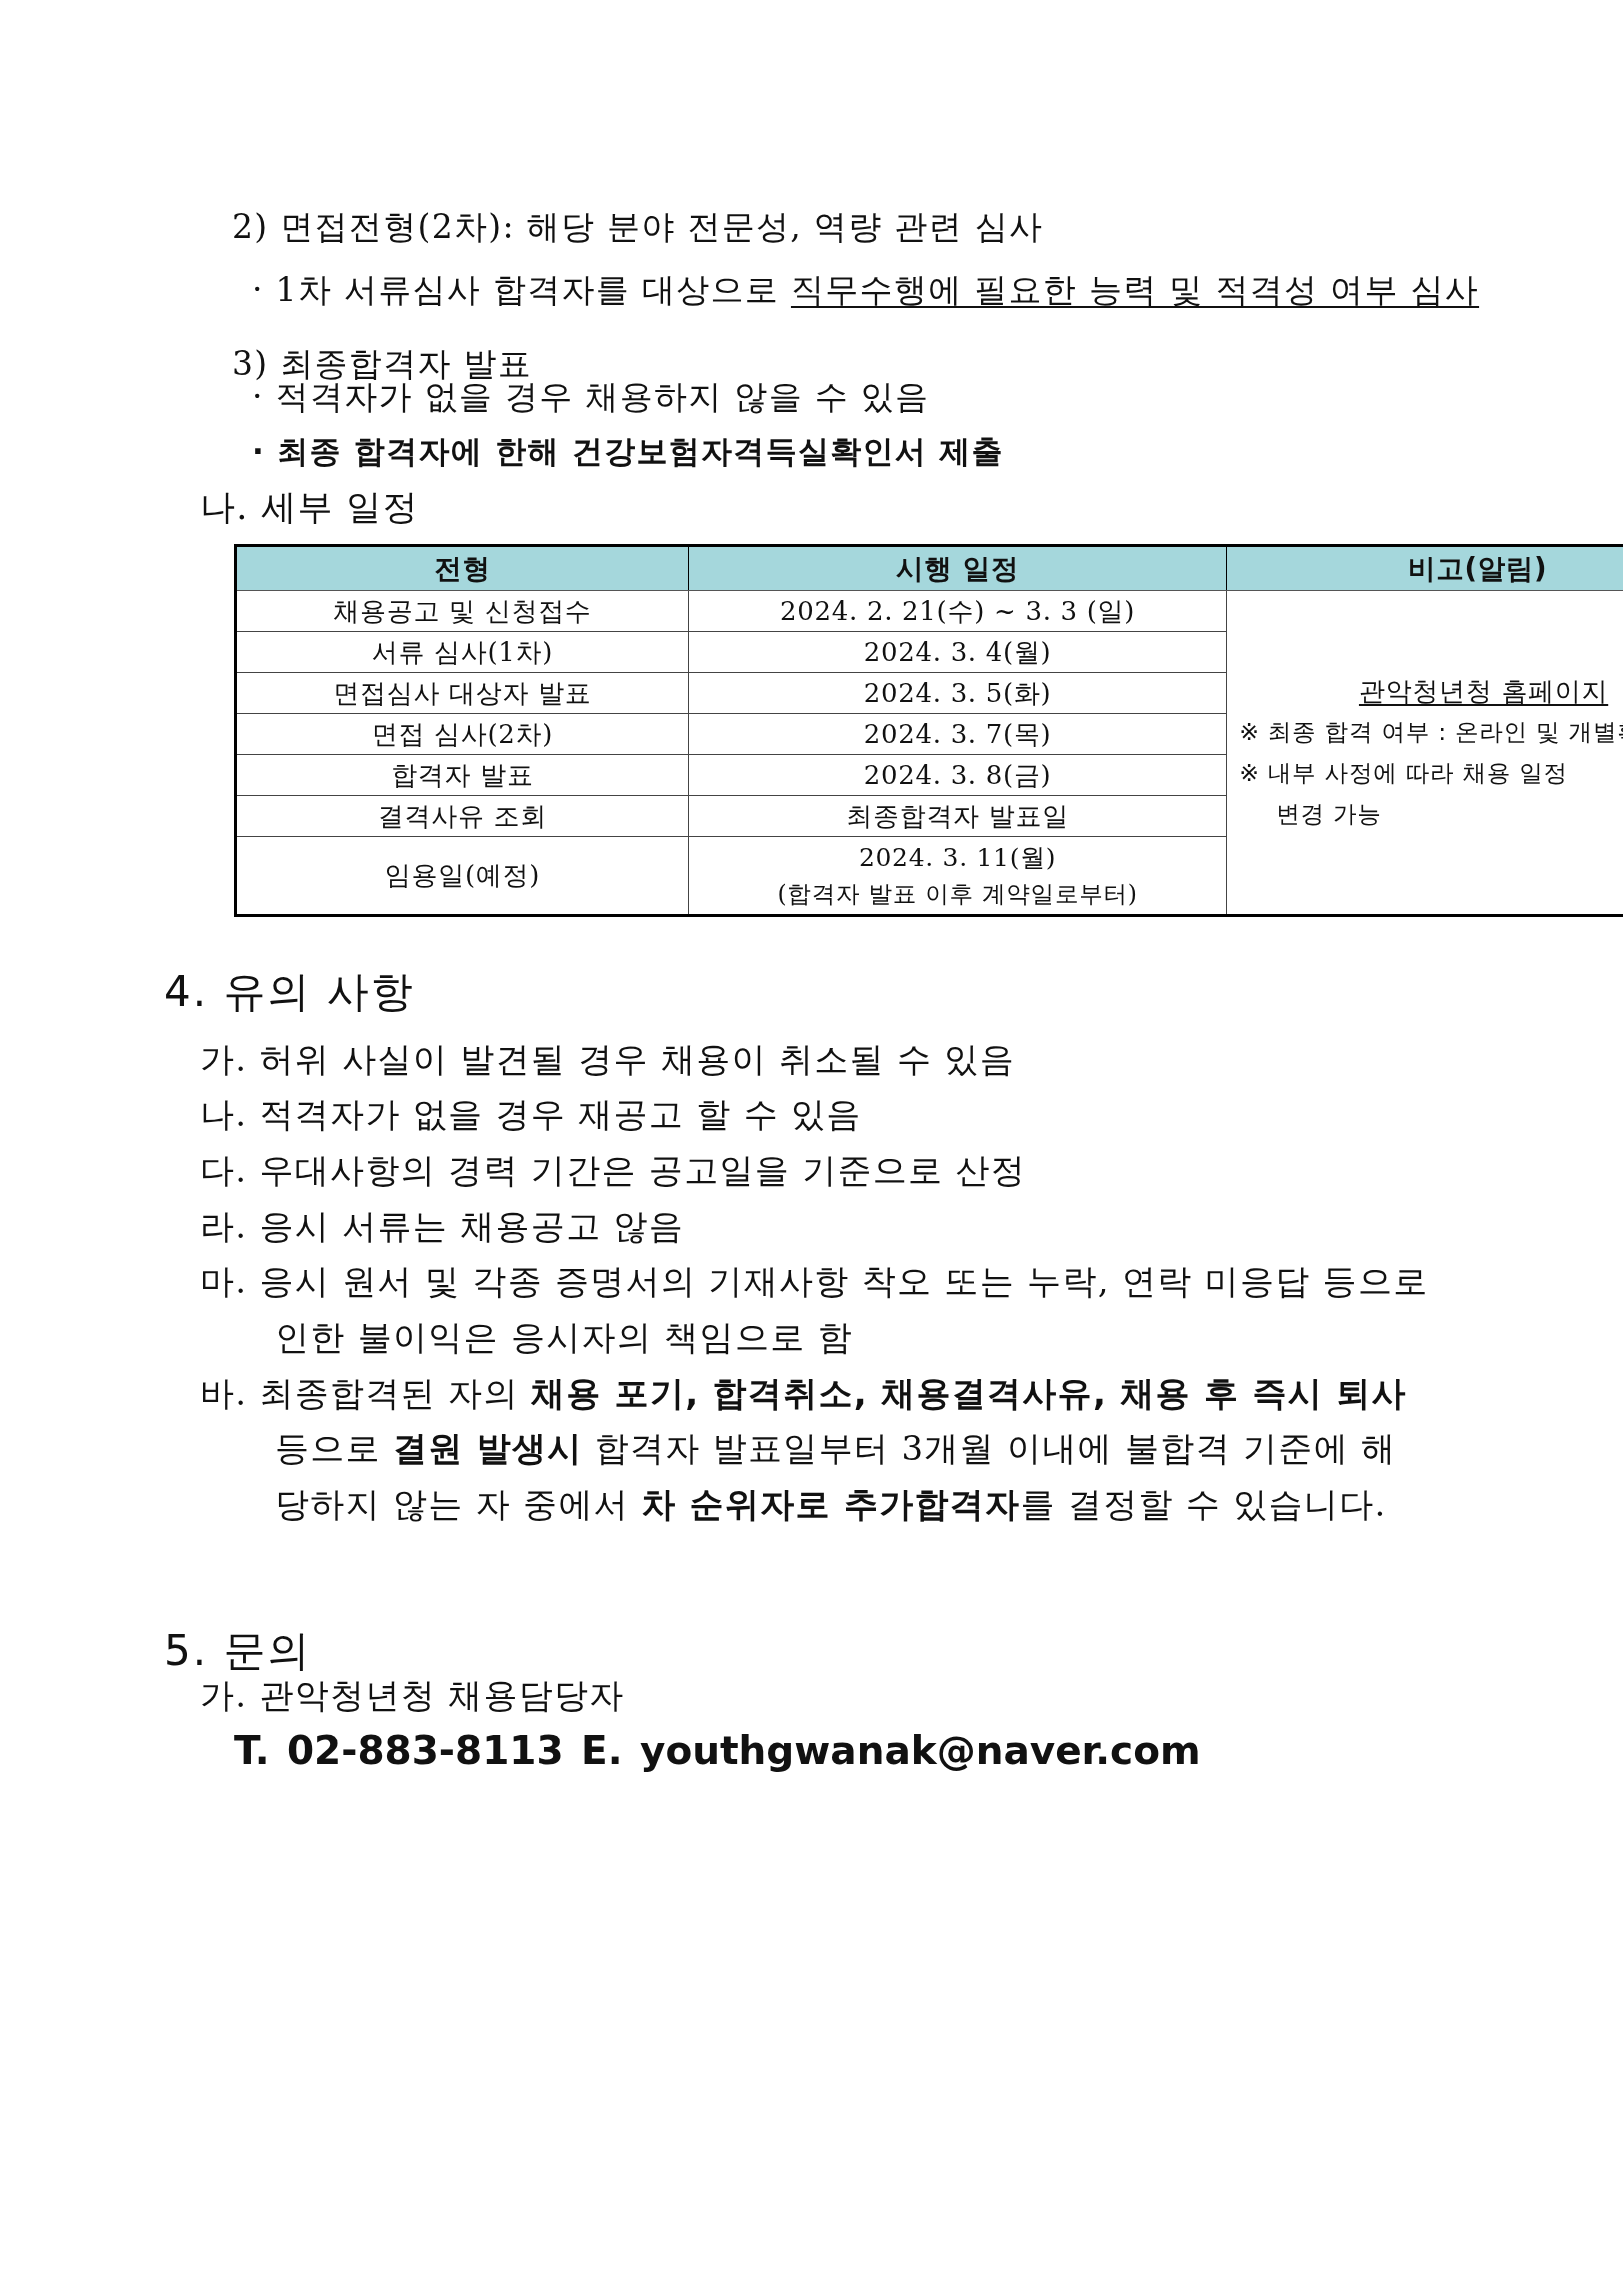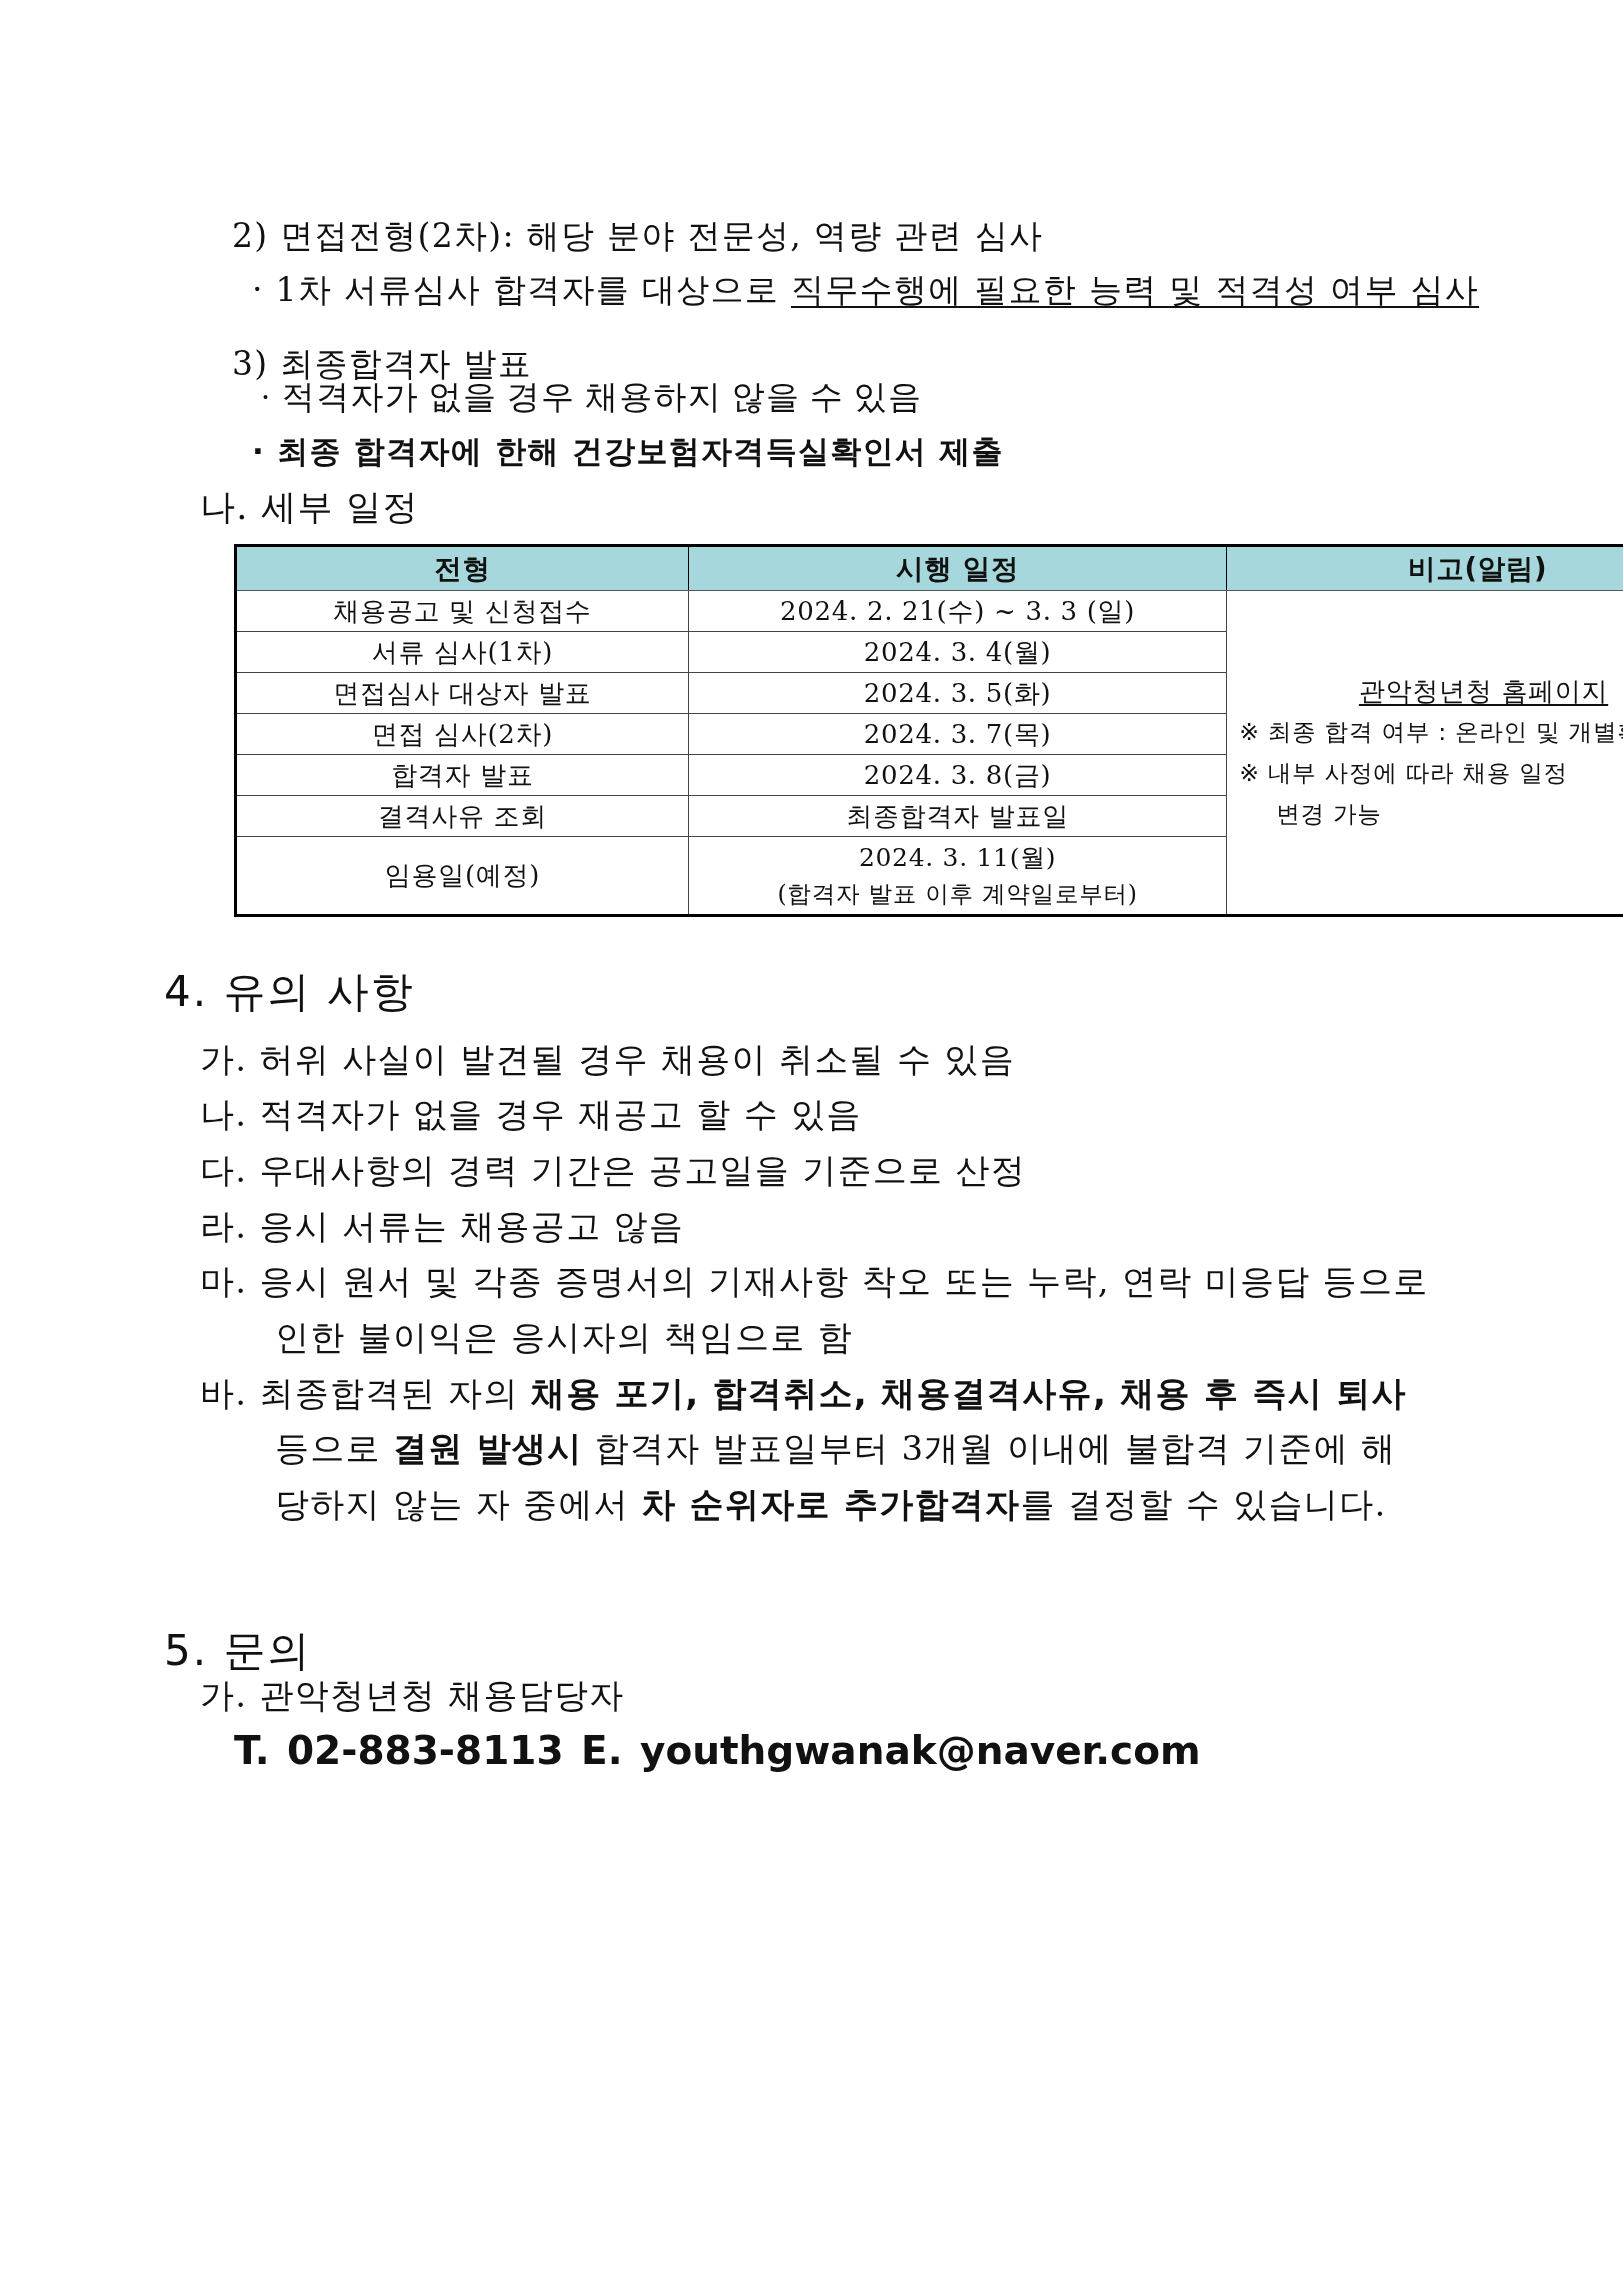"2) 면접전형(2차): 해당 분야 전문성," div.line { top: 213px -> 204px }
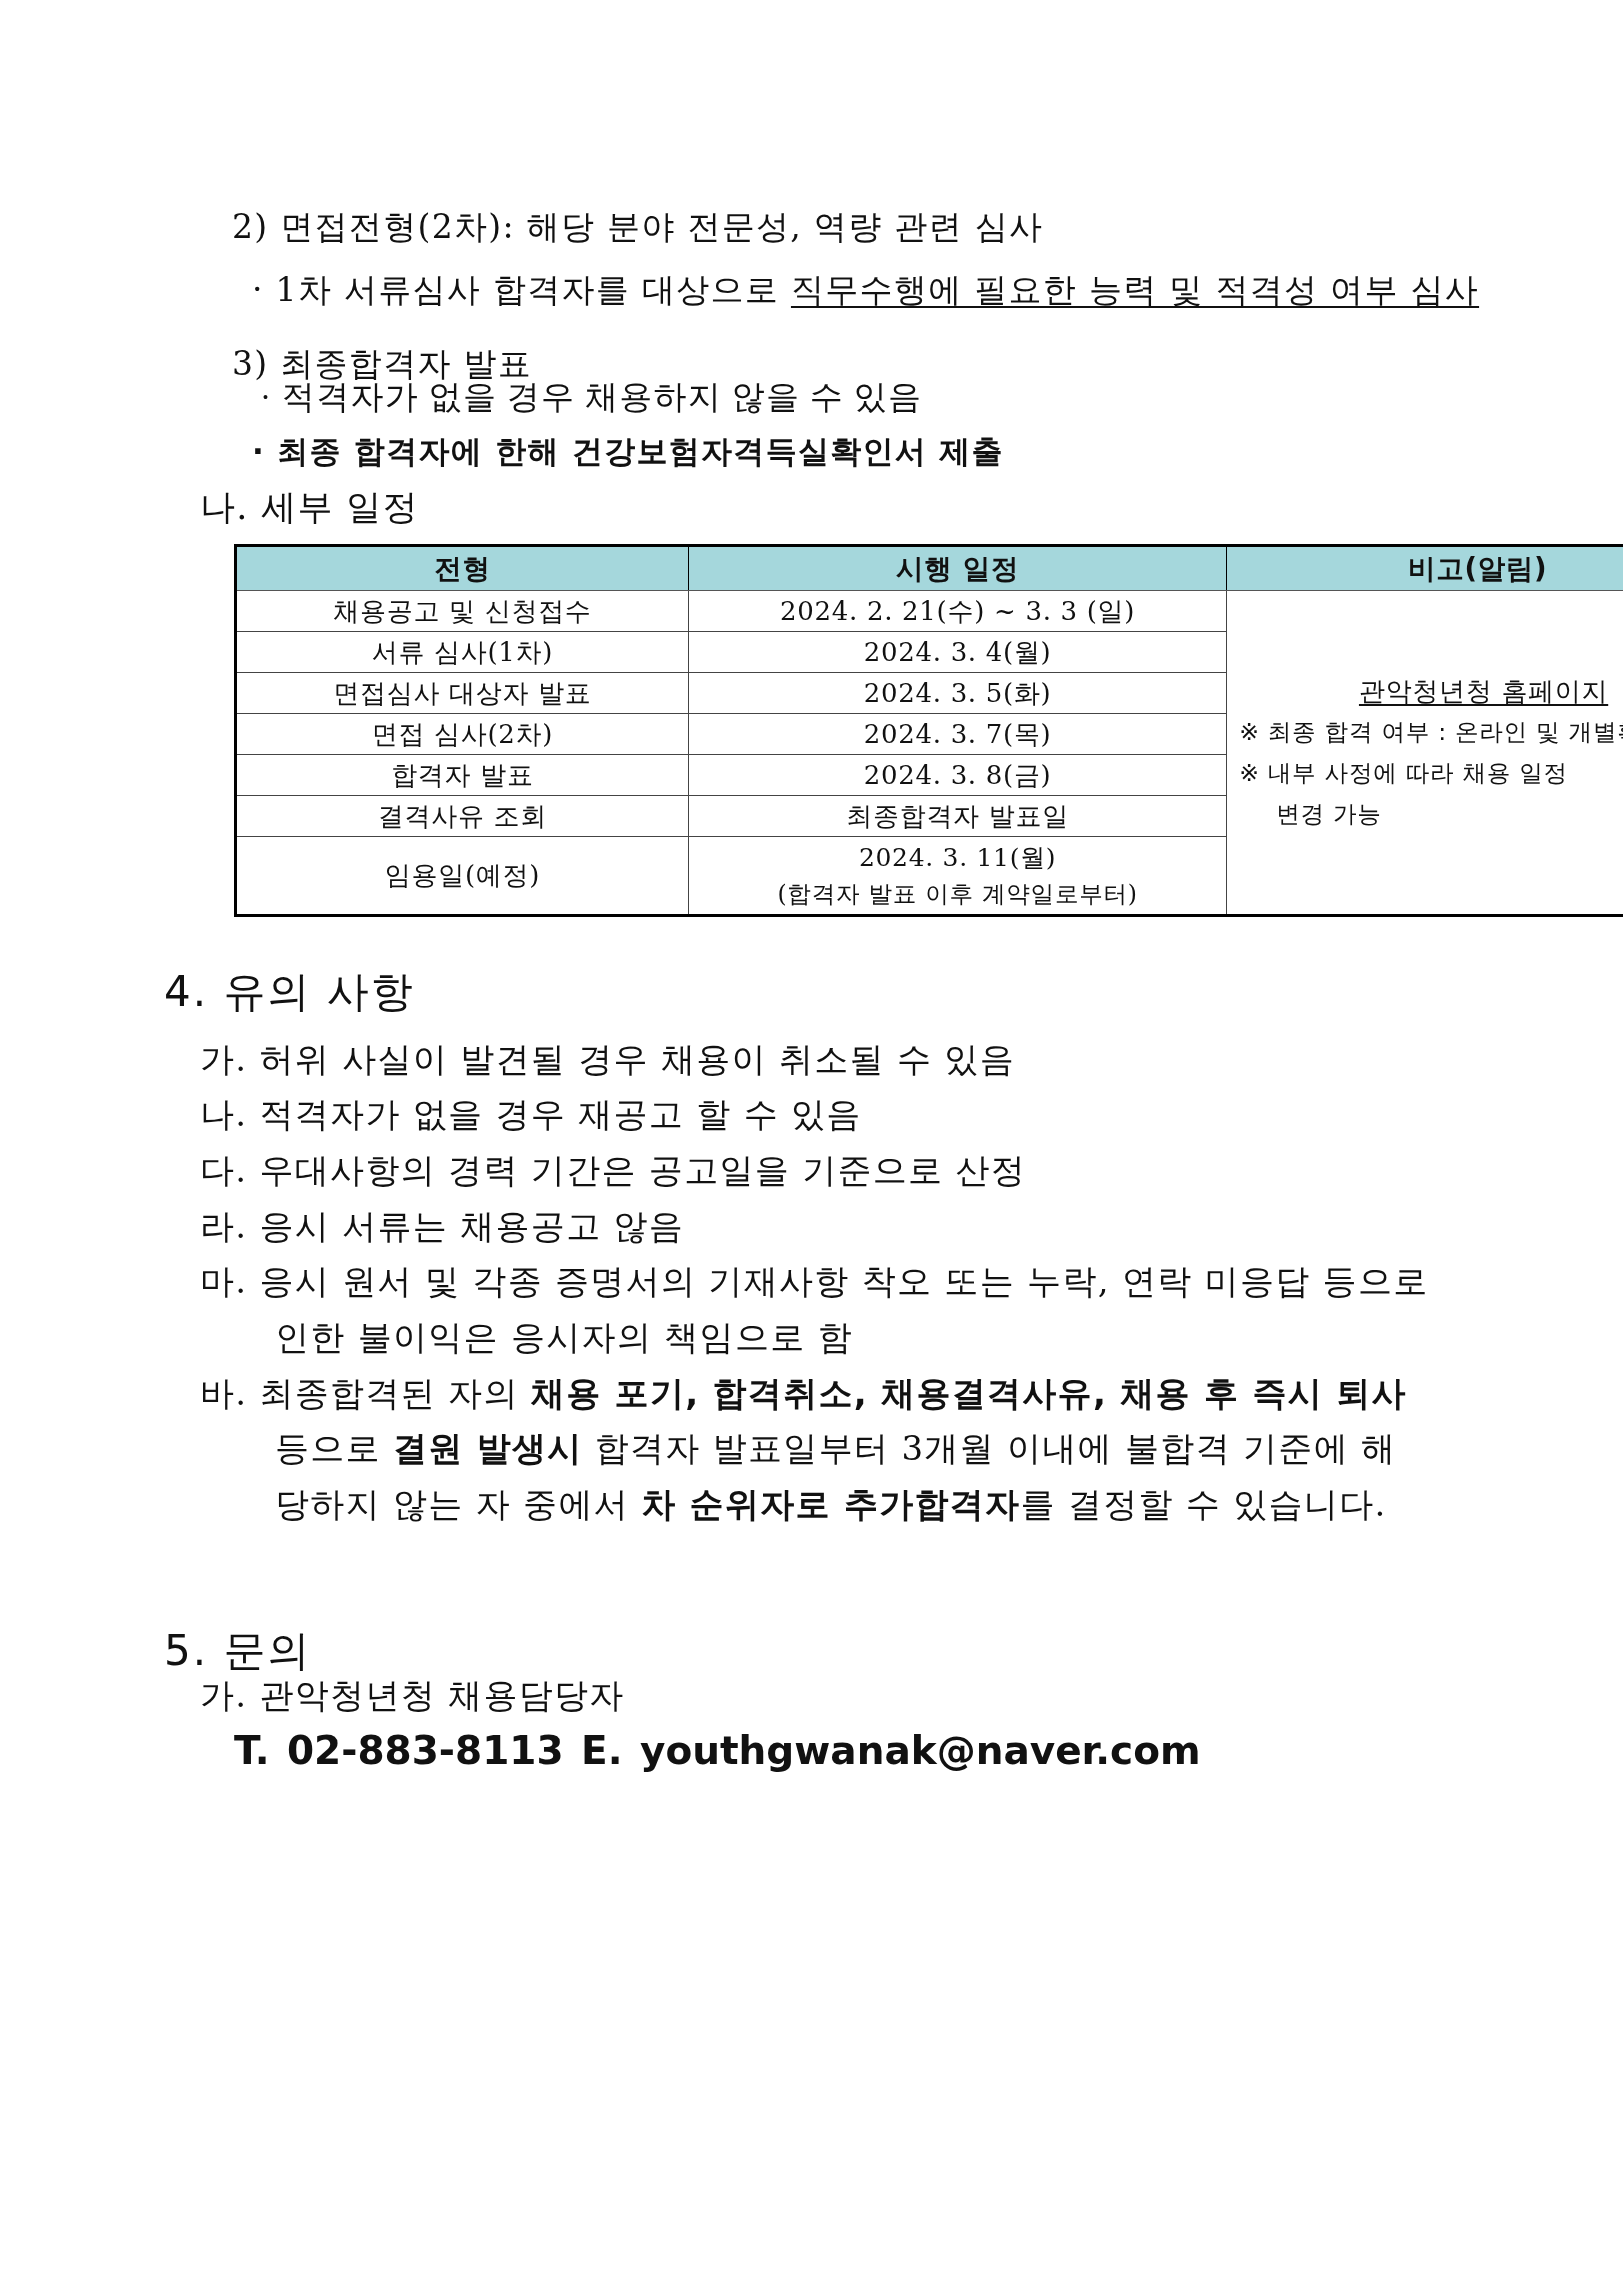"· 적격자가 없을 경우 채용하지" div.line { font-family: Liberation Serif, serif -> none; left: 260px -> 252px }
